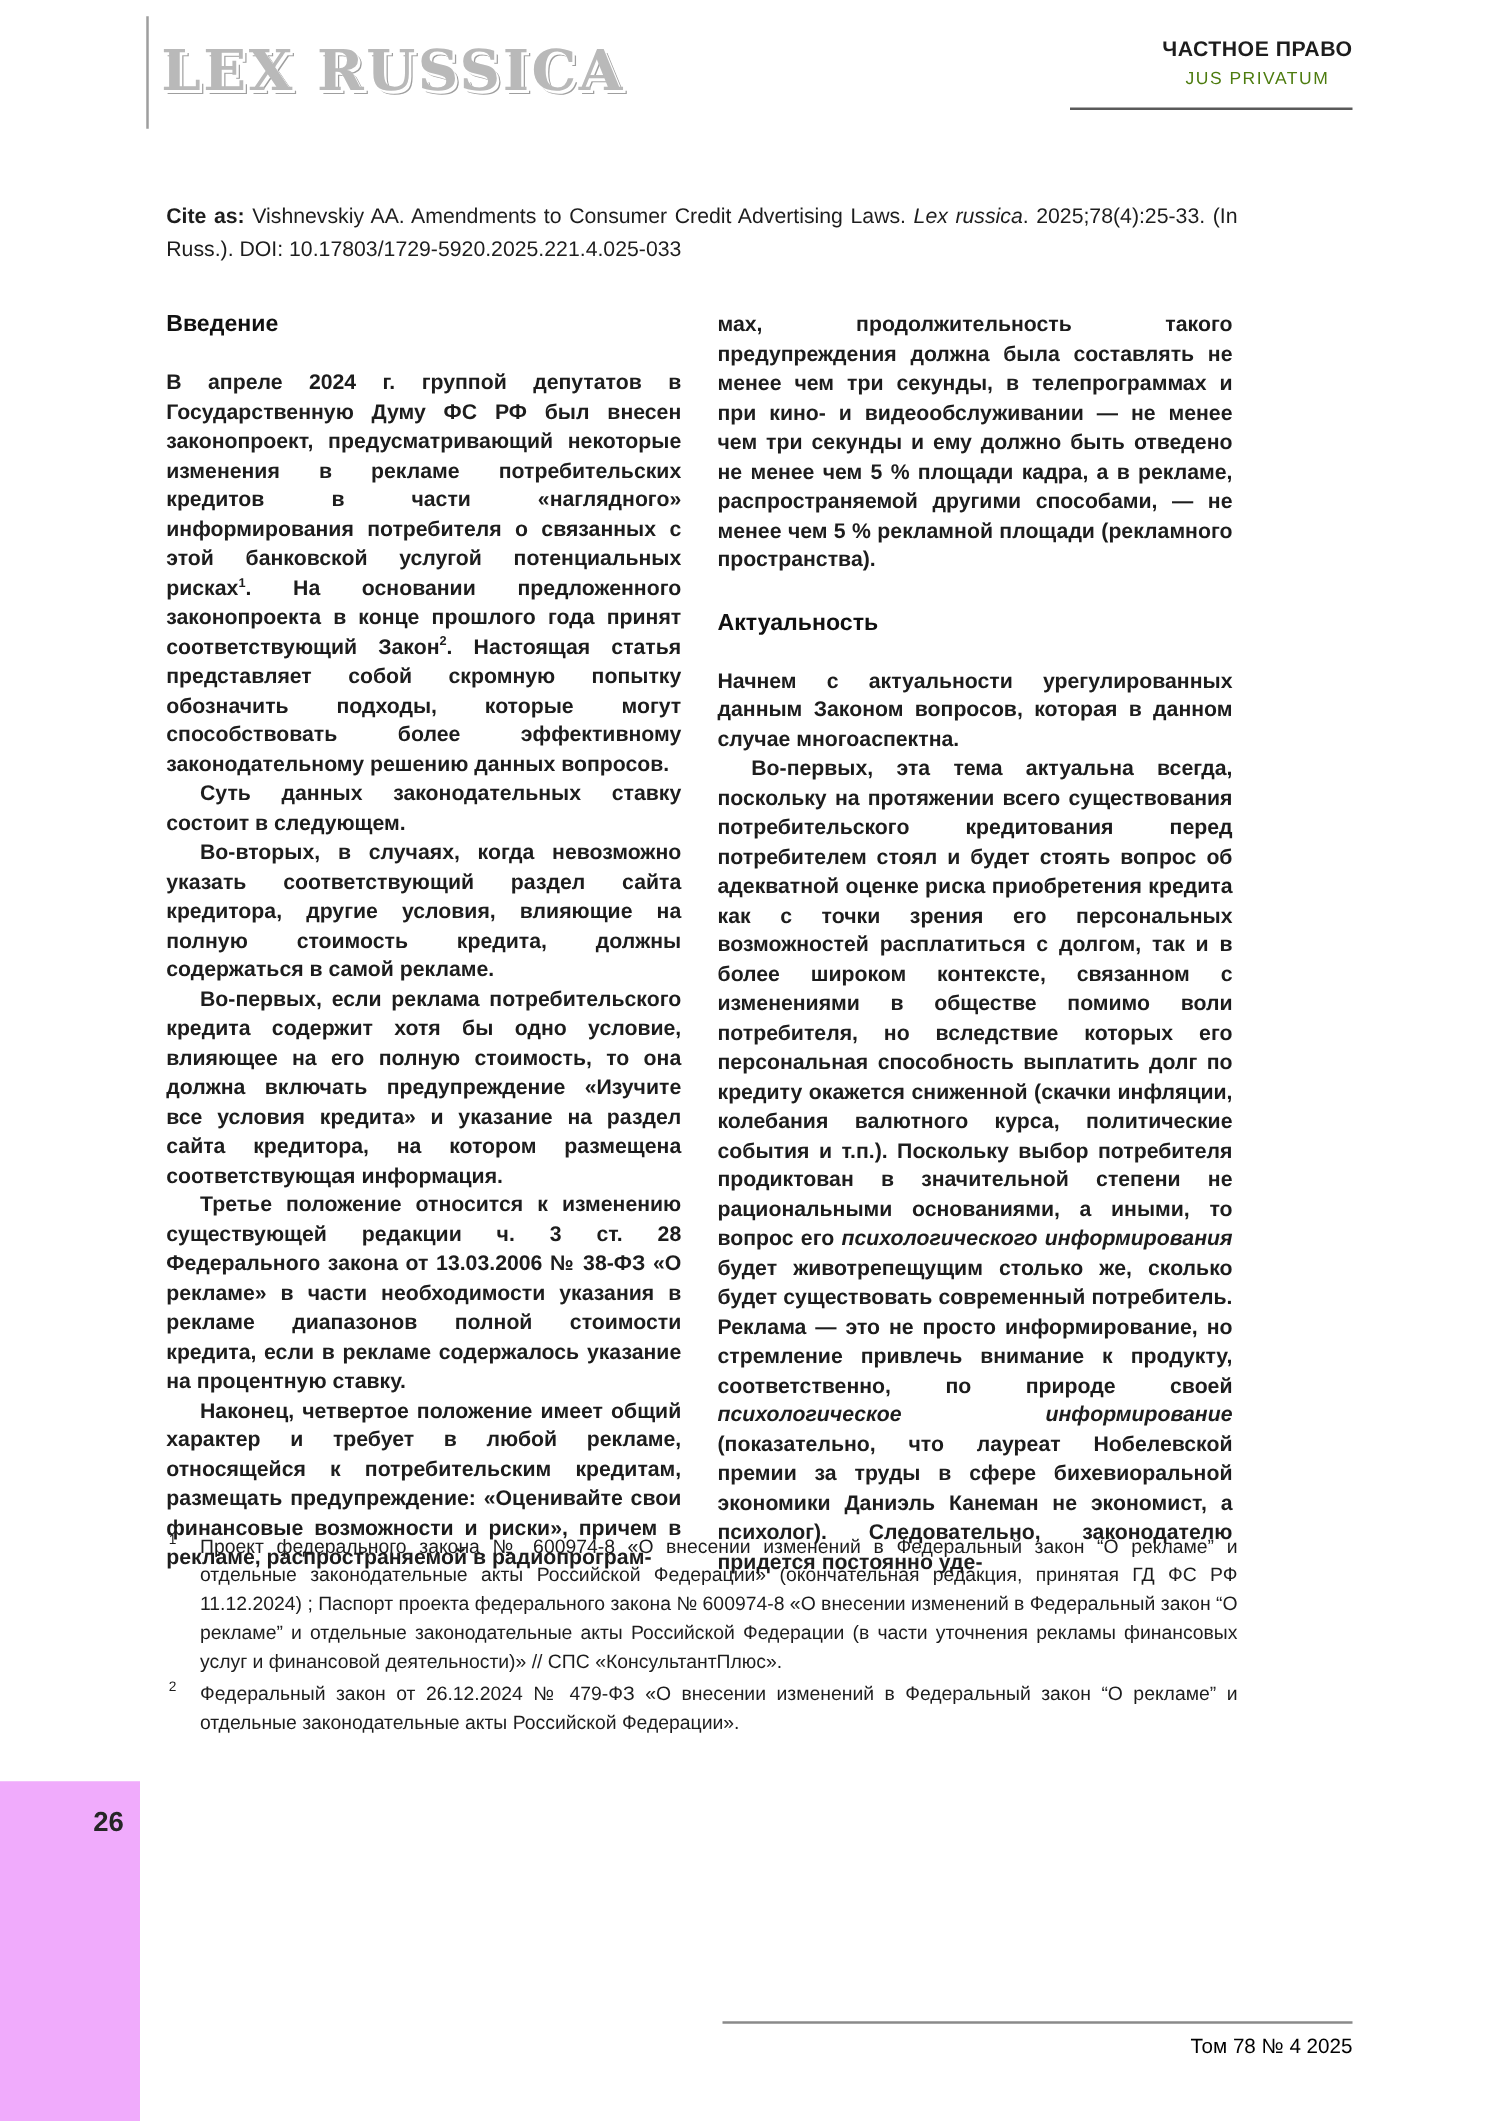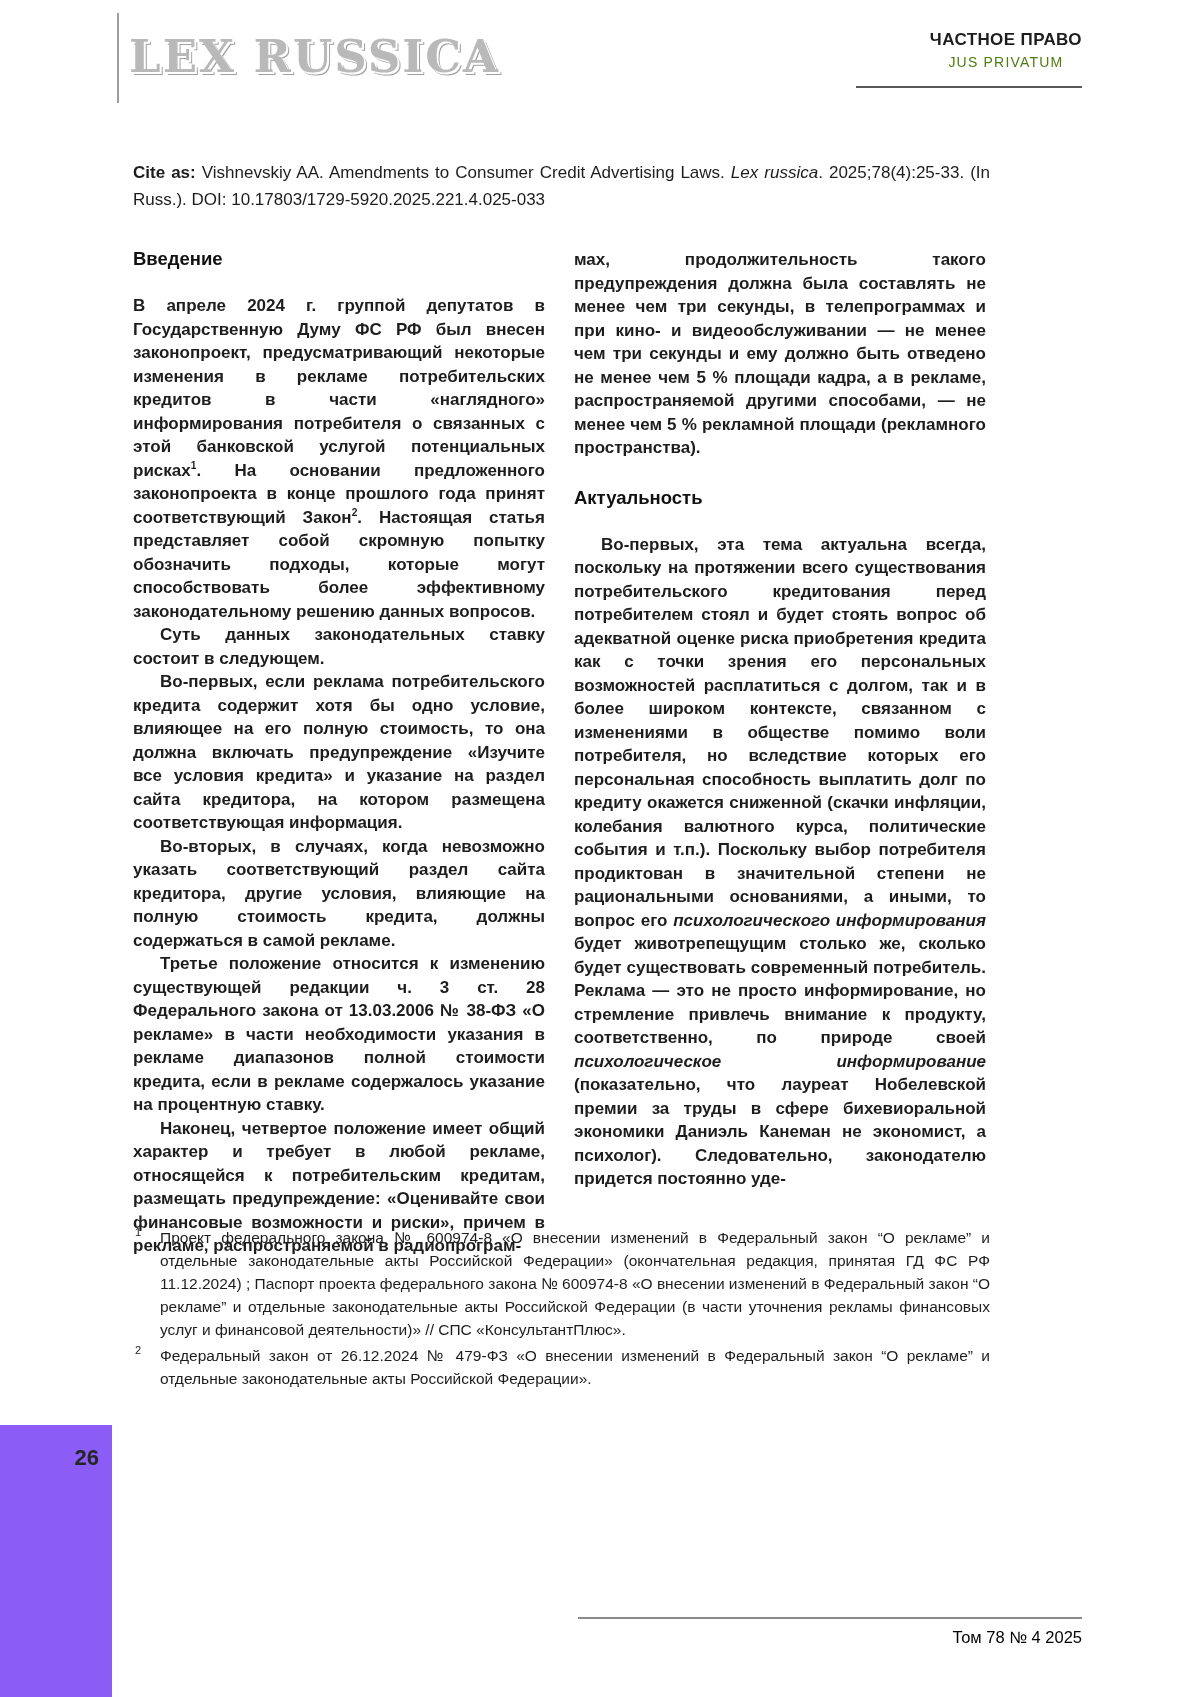"Начнем с актуальности урегулированных" p { html: none -> <p><span>Начнем с актуальности урегулированных данным Законом вопросов, которая в данном случае многоаспектна.</span></p> }
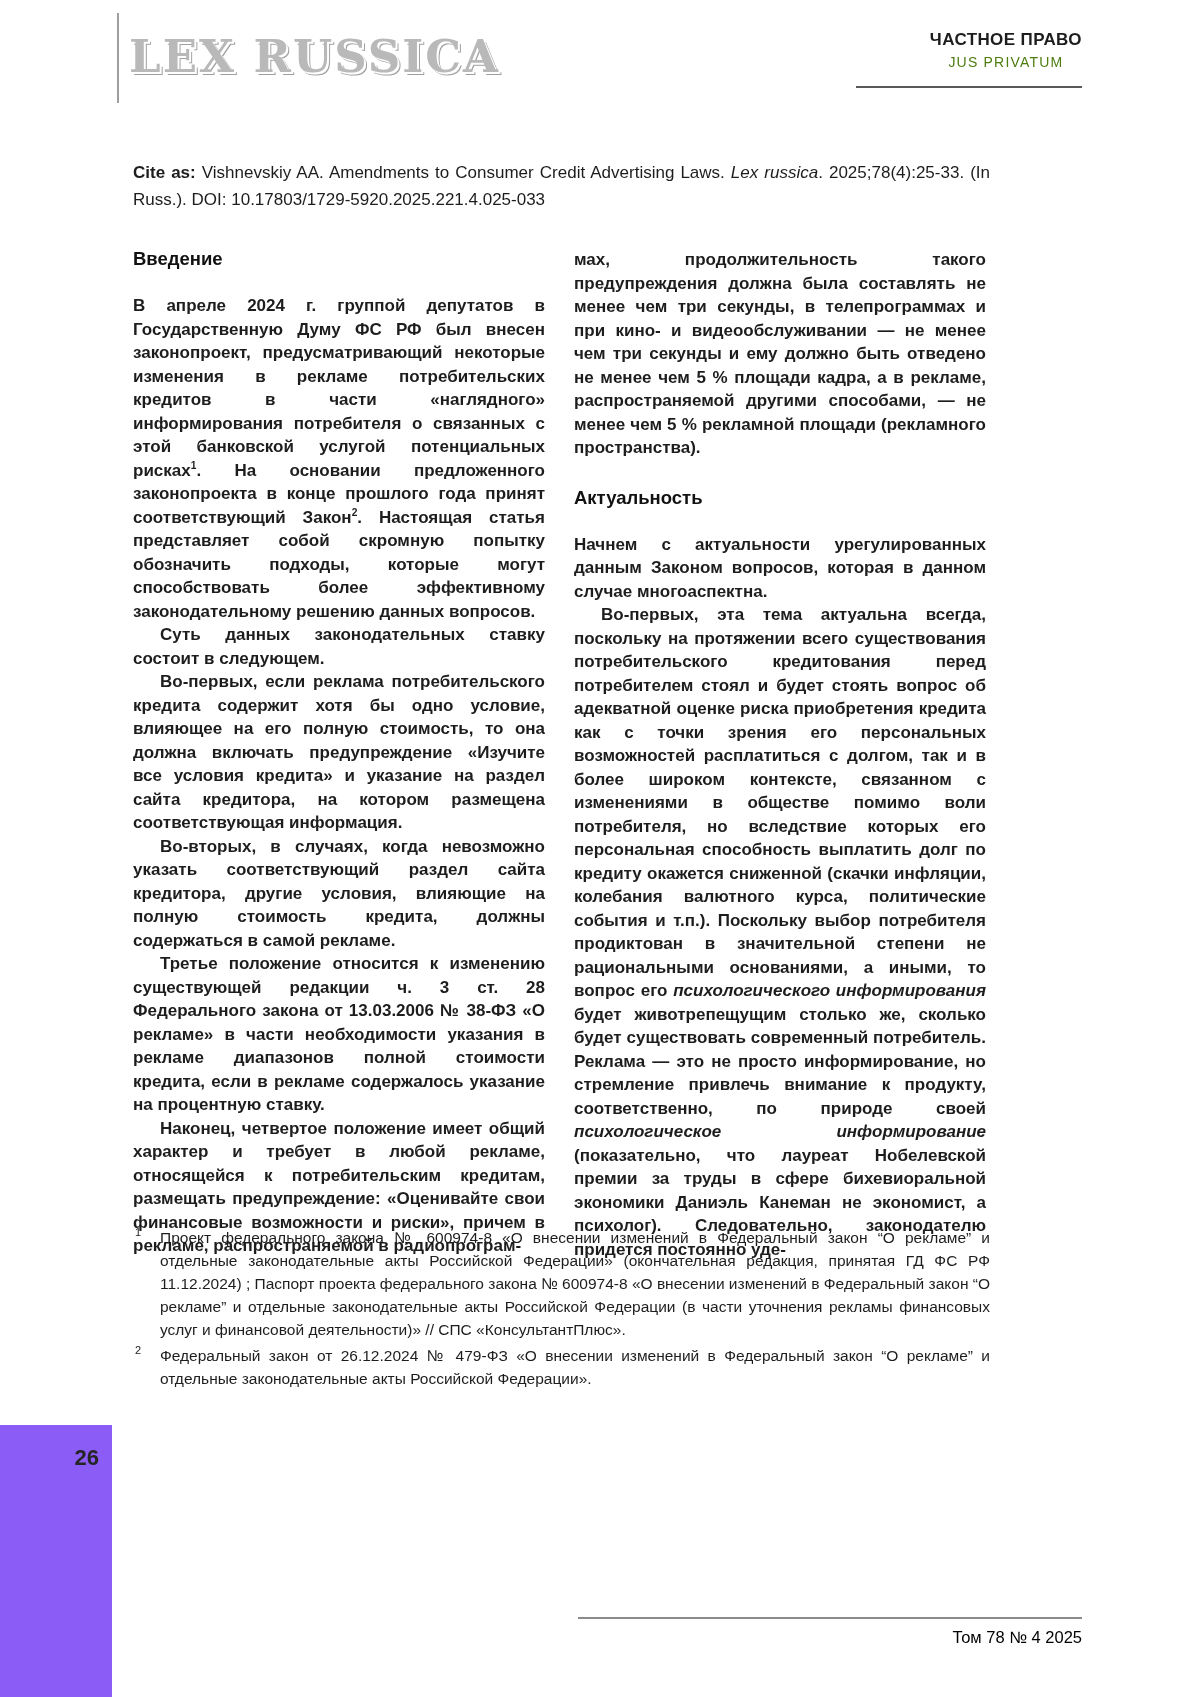"Во-первых, если реклама потребительского" p.indent { order: before "Во-вторых, в случаях, когда невозможно" -> after "Во-вторых, в случаях, когда невозможно" }
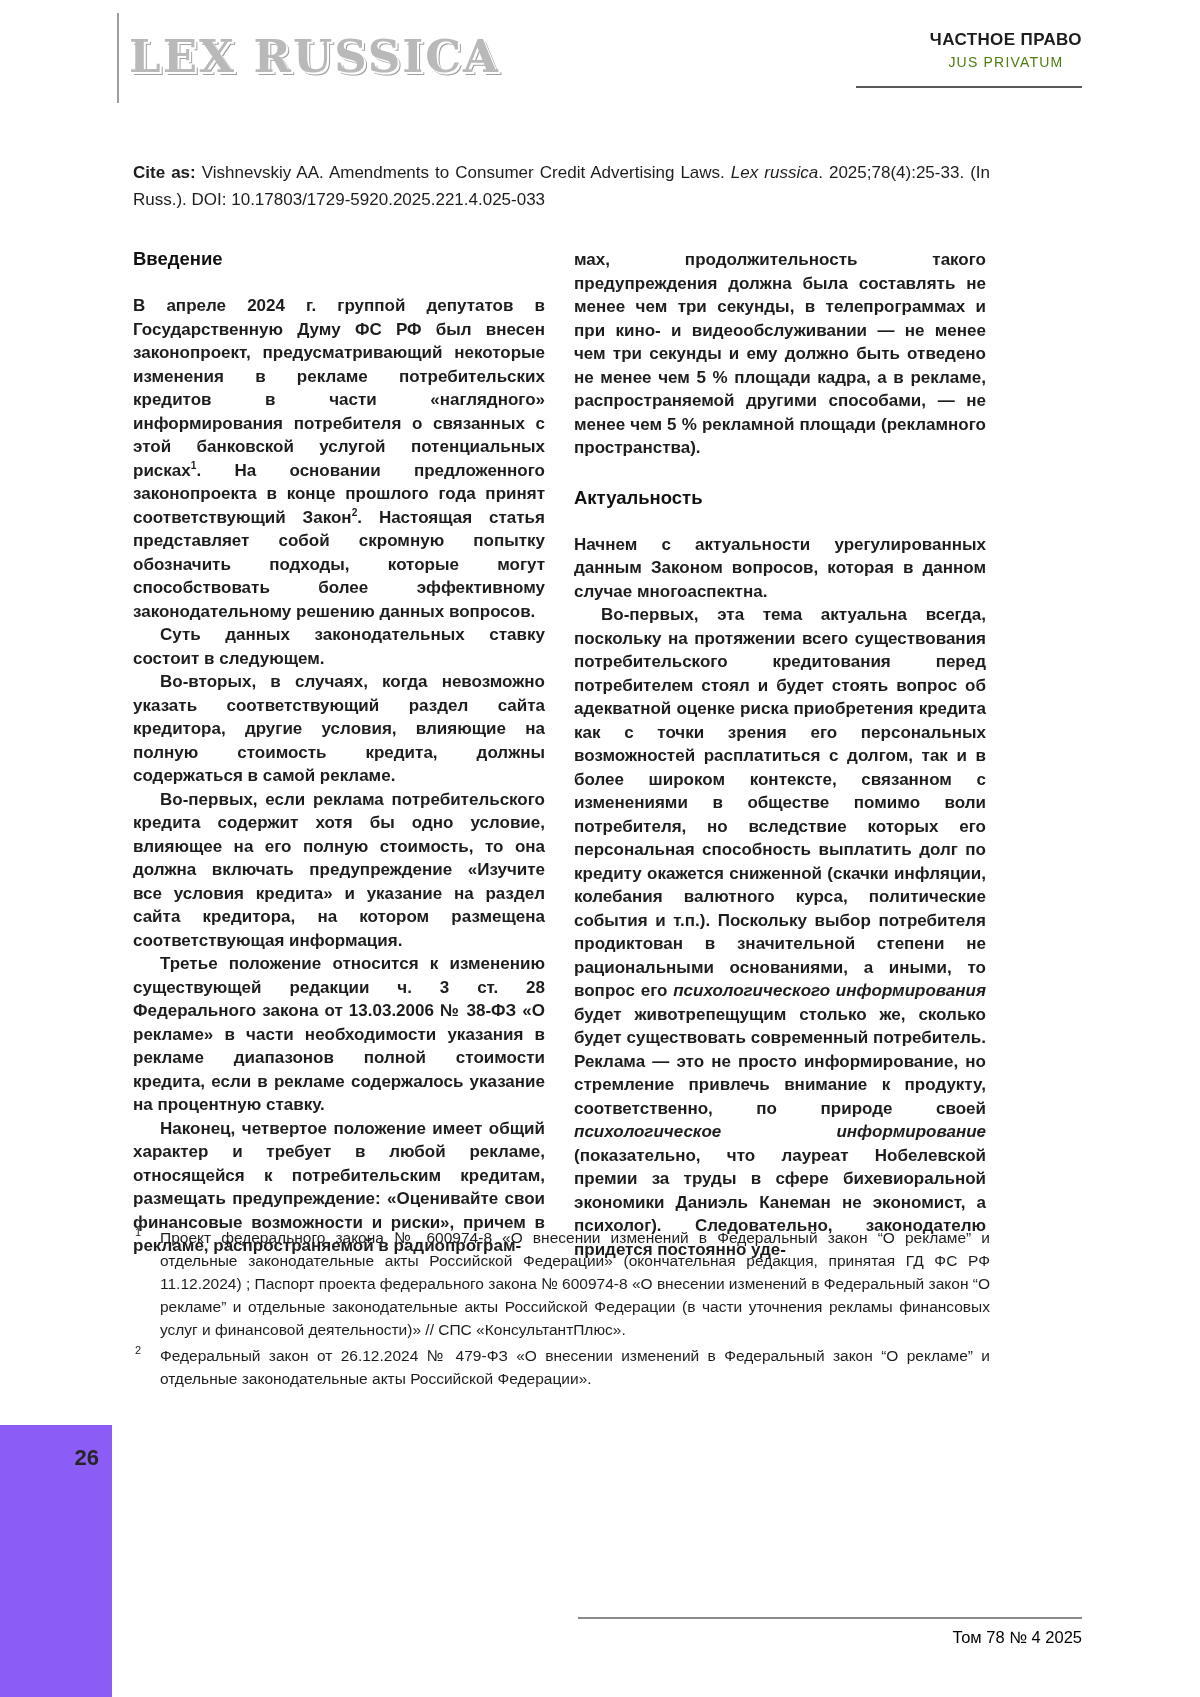"26" .page-strip { background: #8b5cf6 -> #f0abfc }
